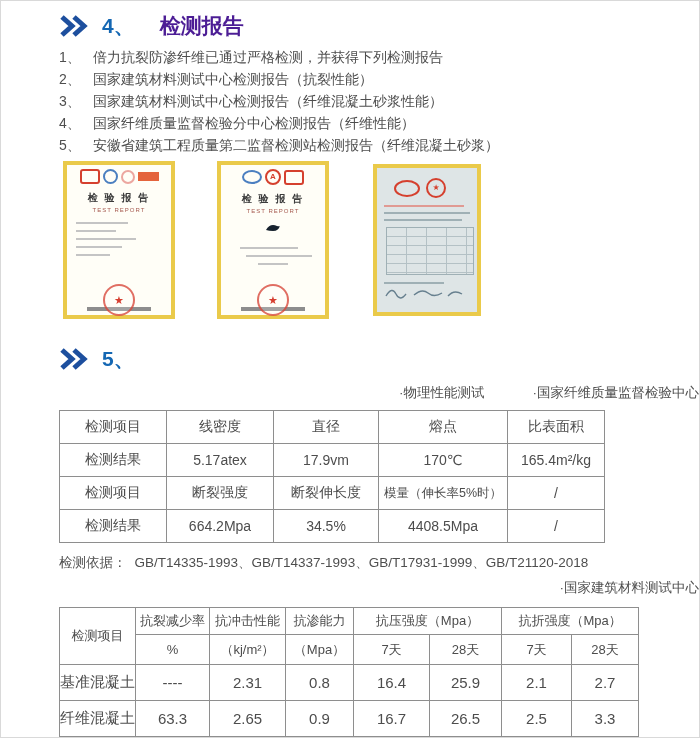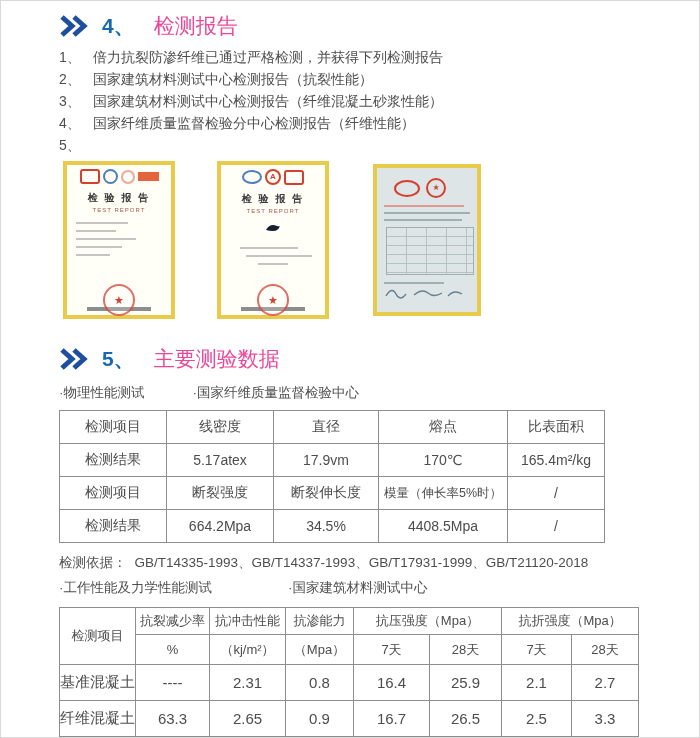"检测报告" .sec-title { color: #ec4899 -> #4c1d95; font-weight: normal -> bold; margin-left: 19px -> 25px }
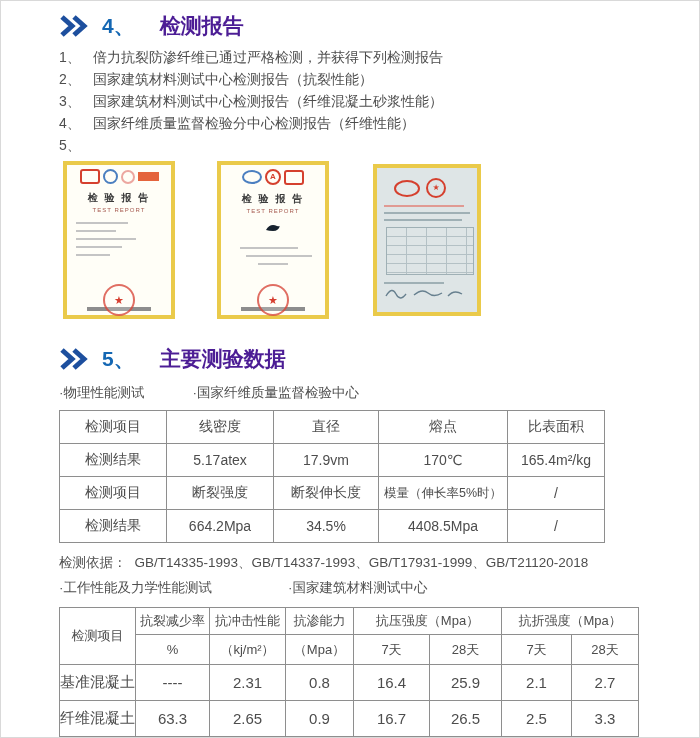"安徽省建筑工程质量第二监督检测站检测报告（纤维混凝土砂浆）" span { html: none -> <span>安徽省建筑工程质量第二监督检测站检测报告（纤维混凝土砂浆）</span> }
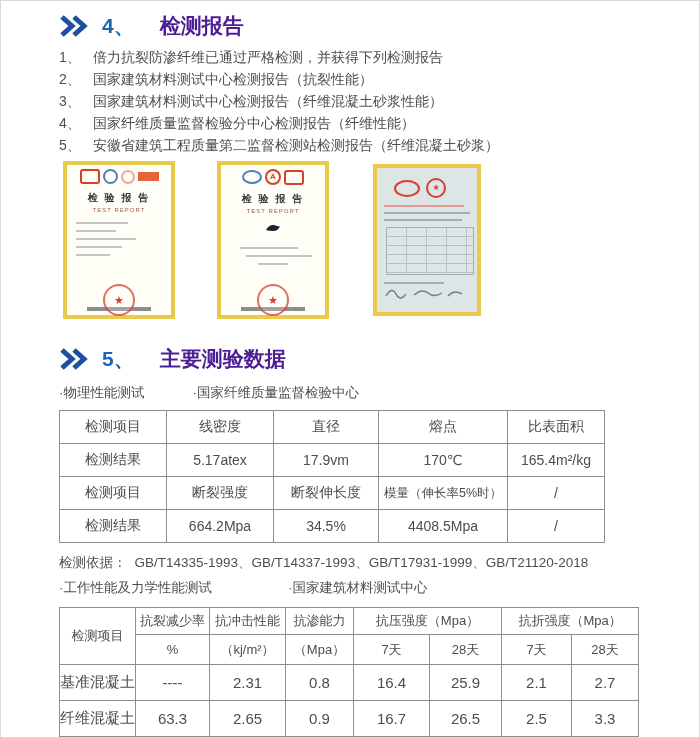"主要测验数据" span.sec-title { html: <span>主要测验数据</span> -> none }
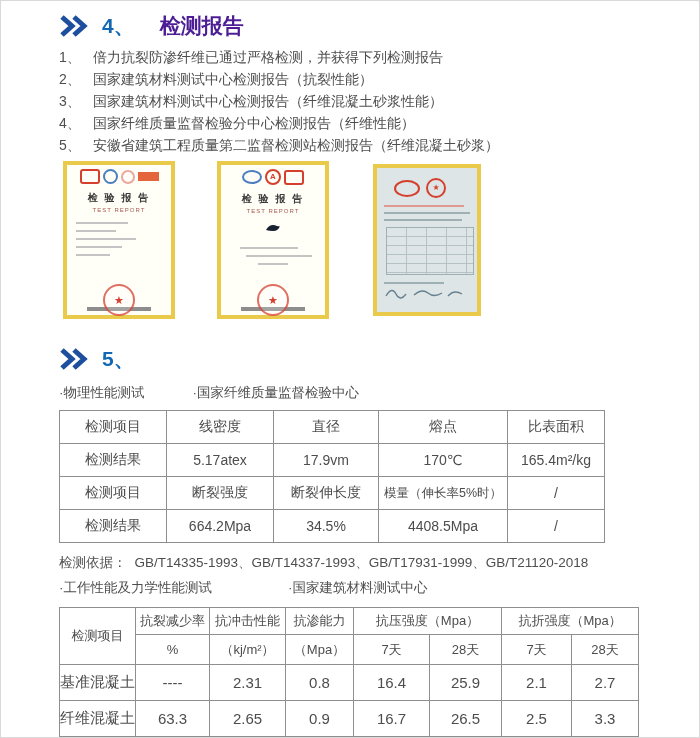"·物理性能测试" .note { justify-content: none -> flex-end }
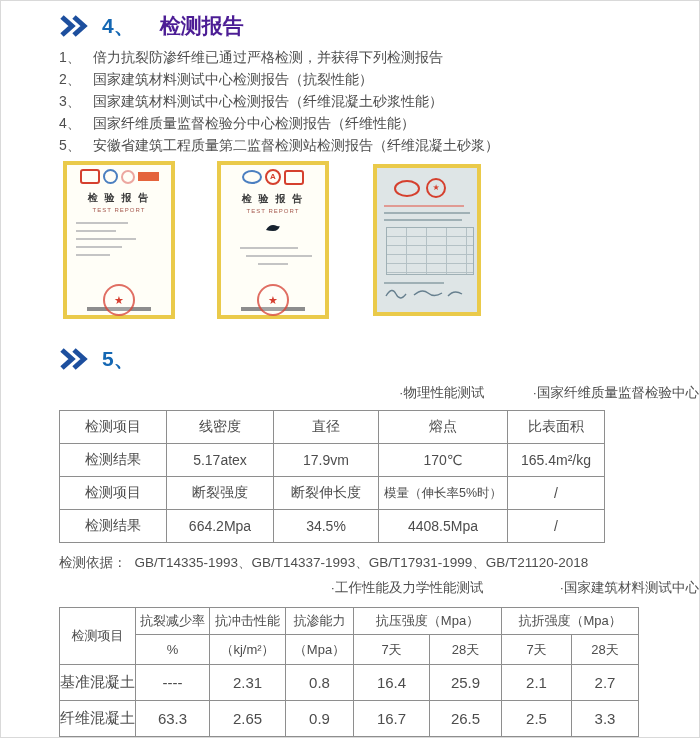"·工作性能及力学性能测试" span.left { html: <span>·工作性能及力学性能测试</span> -> none }
